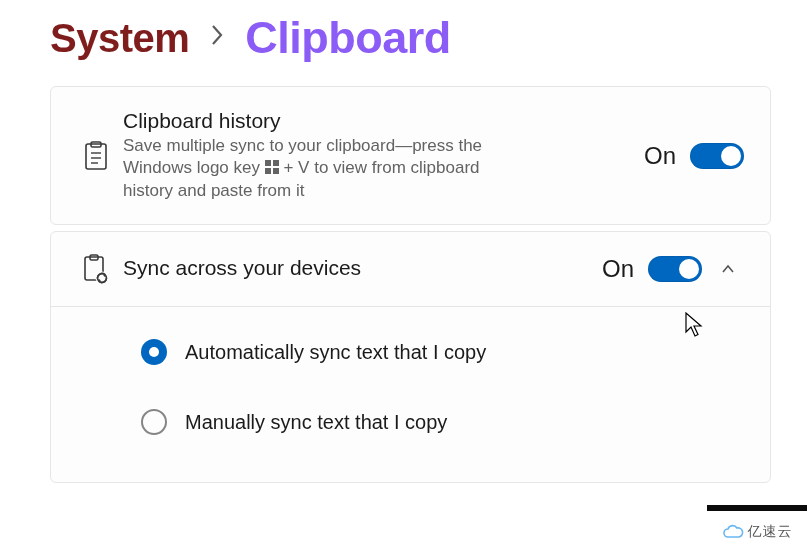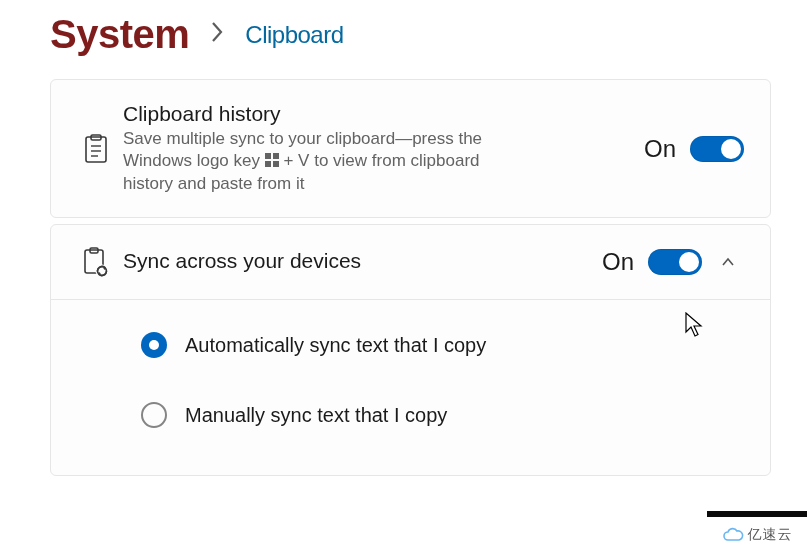"Clipboard" .crumb-current { color: #0369a1 -> #8b5cf6; font-size: 24px -> 45px; font-weight: 400 -> 700 }
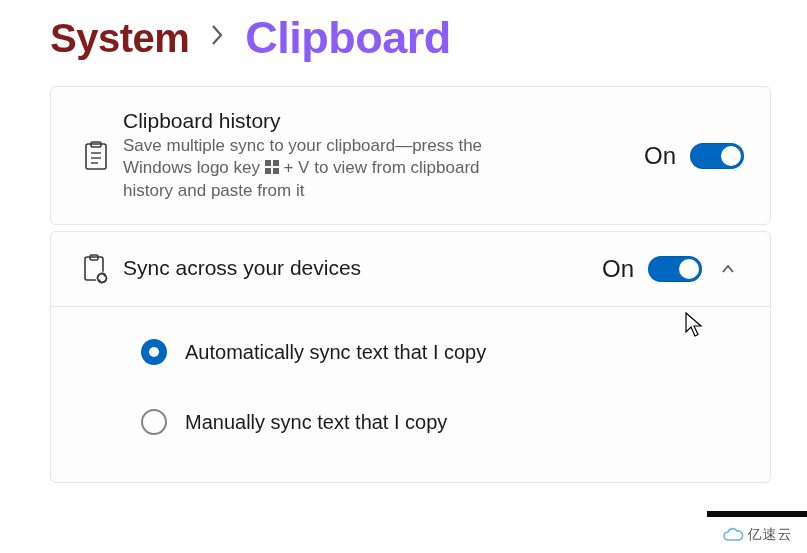"亿速云" .watermark { height: 42px -> 48px }
